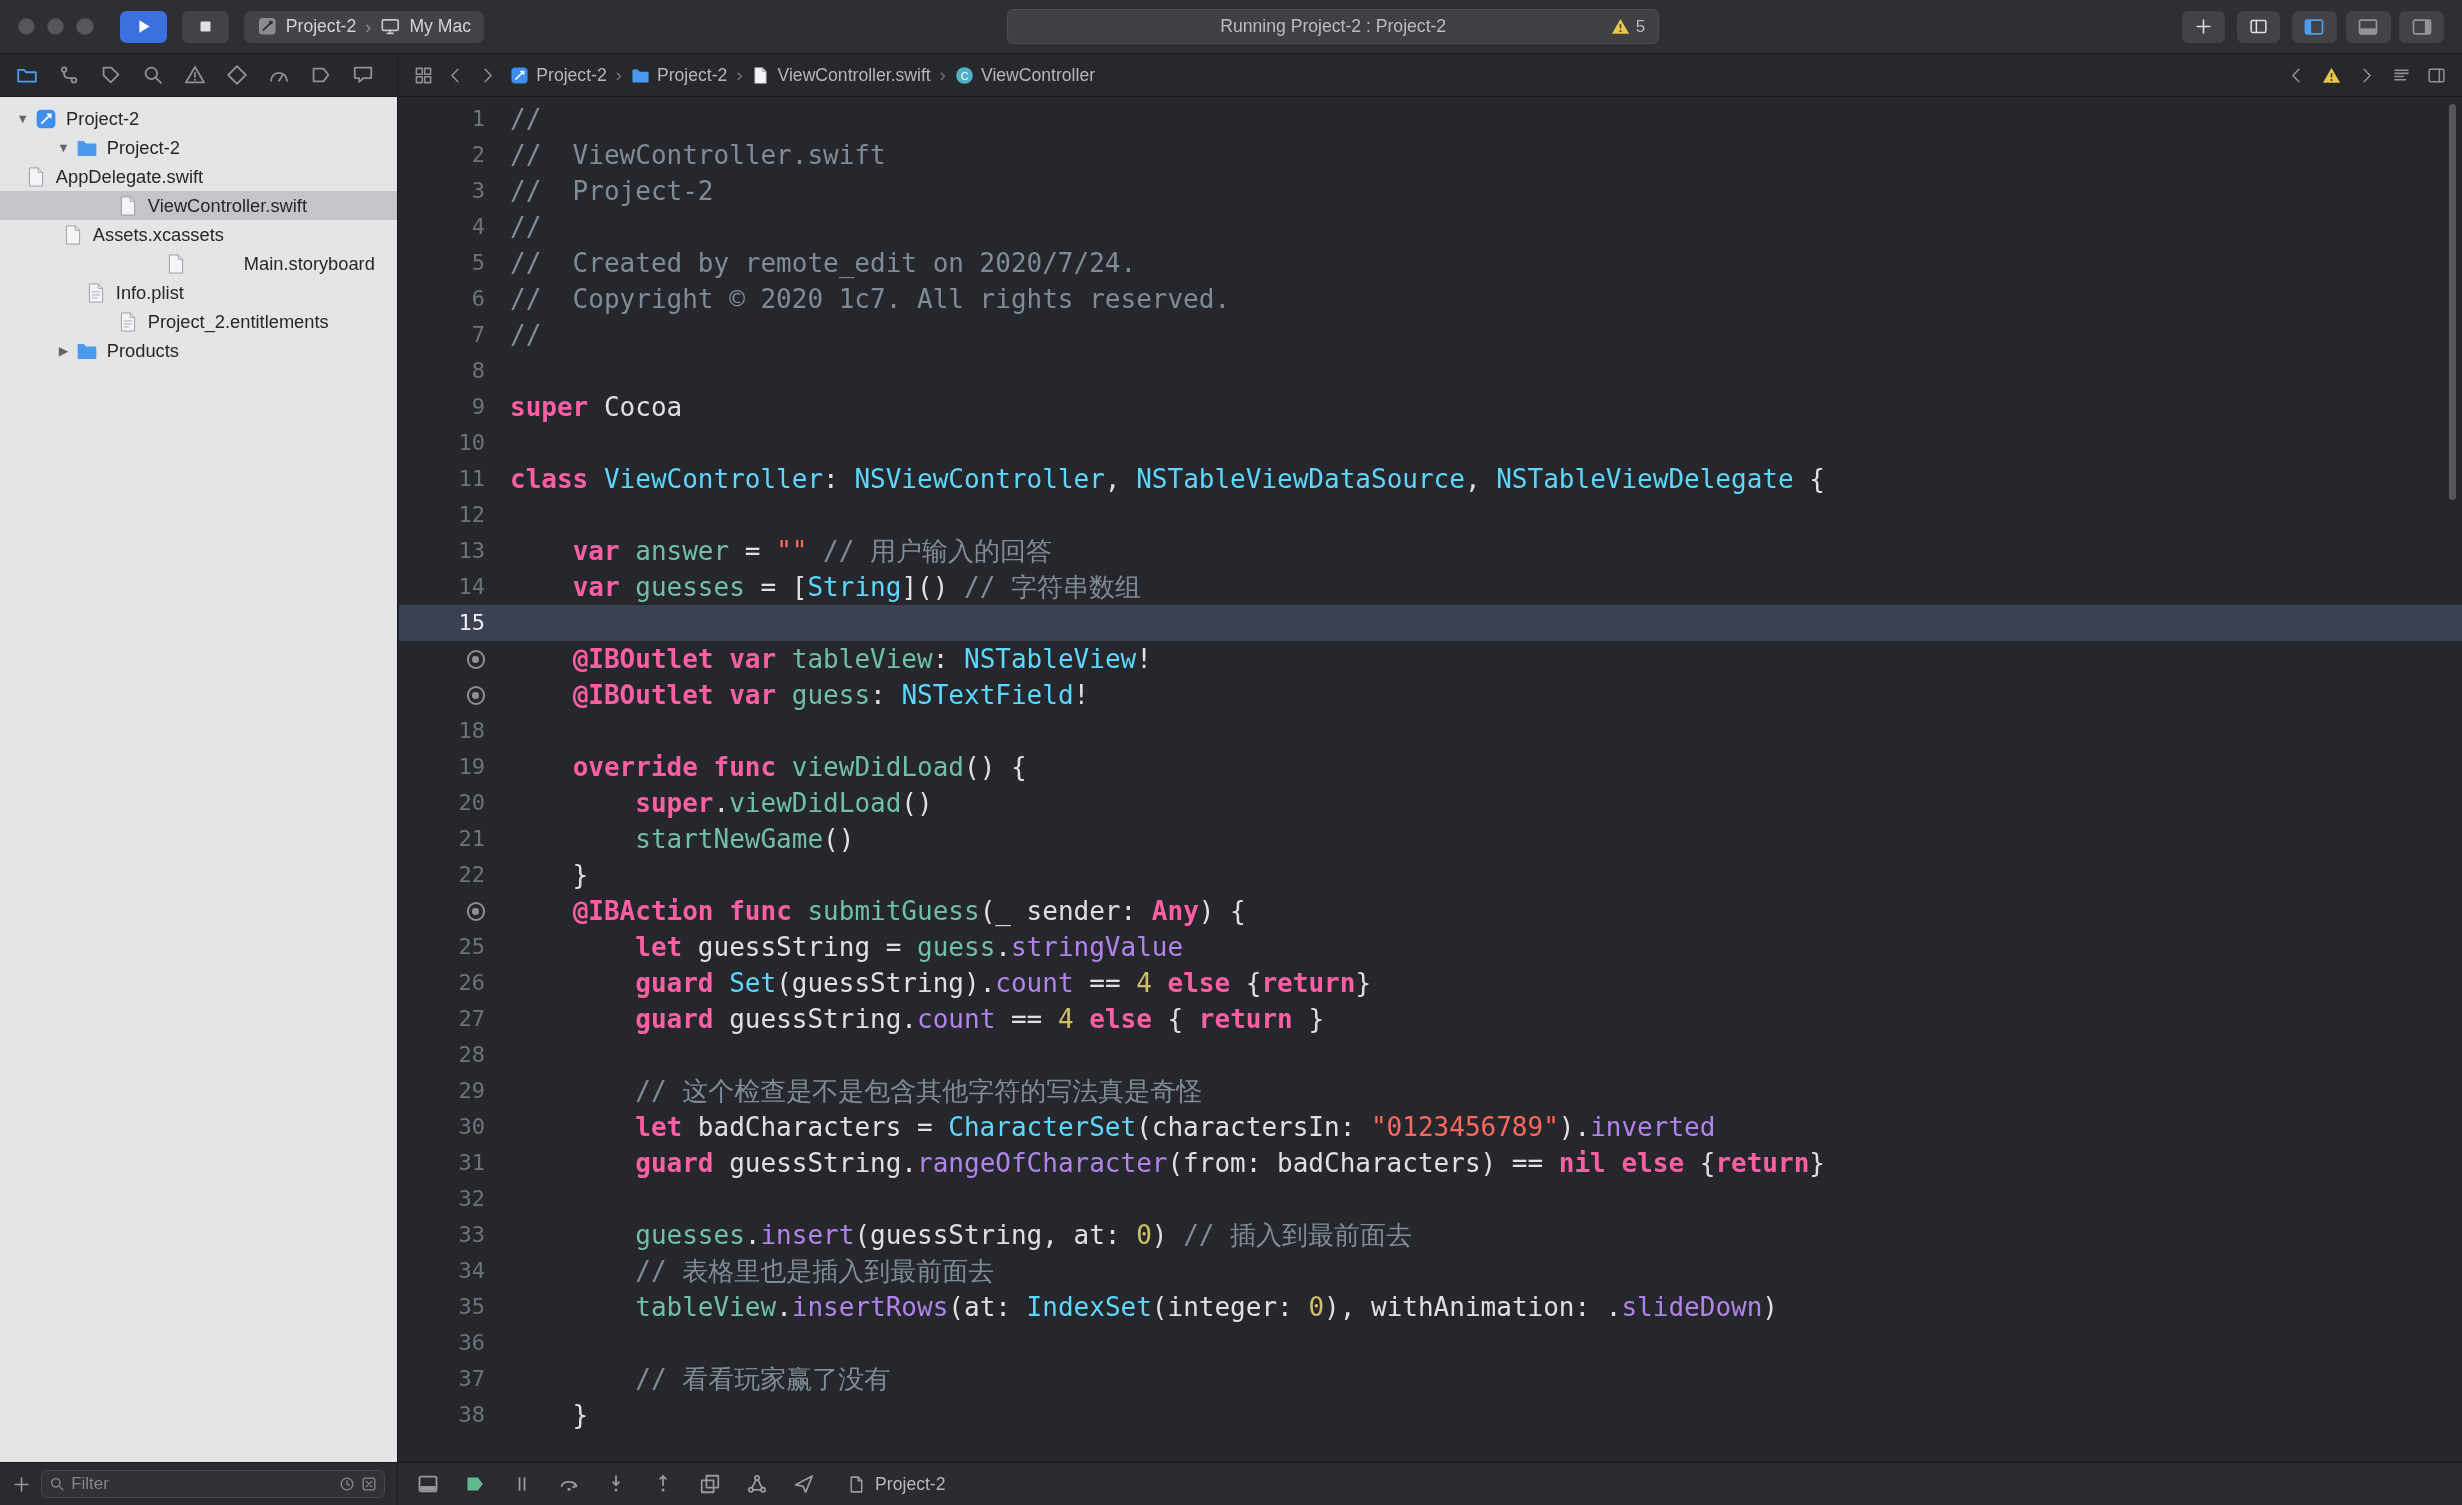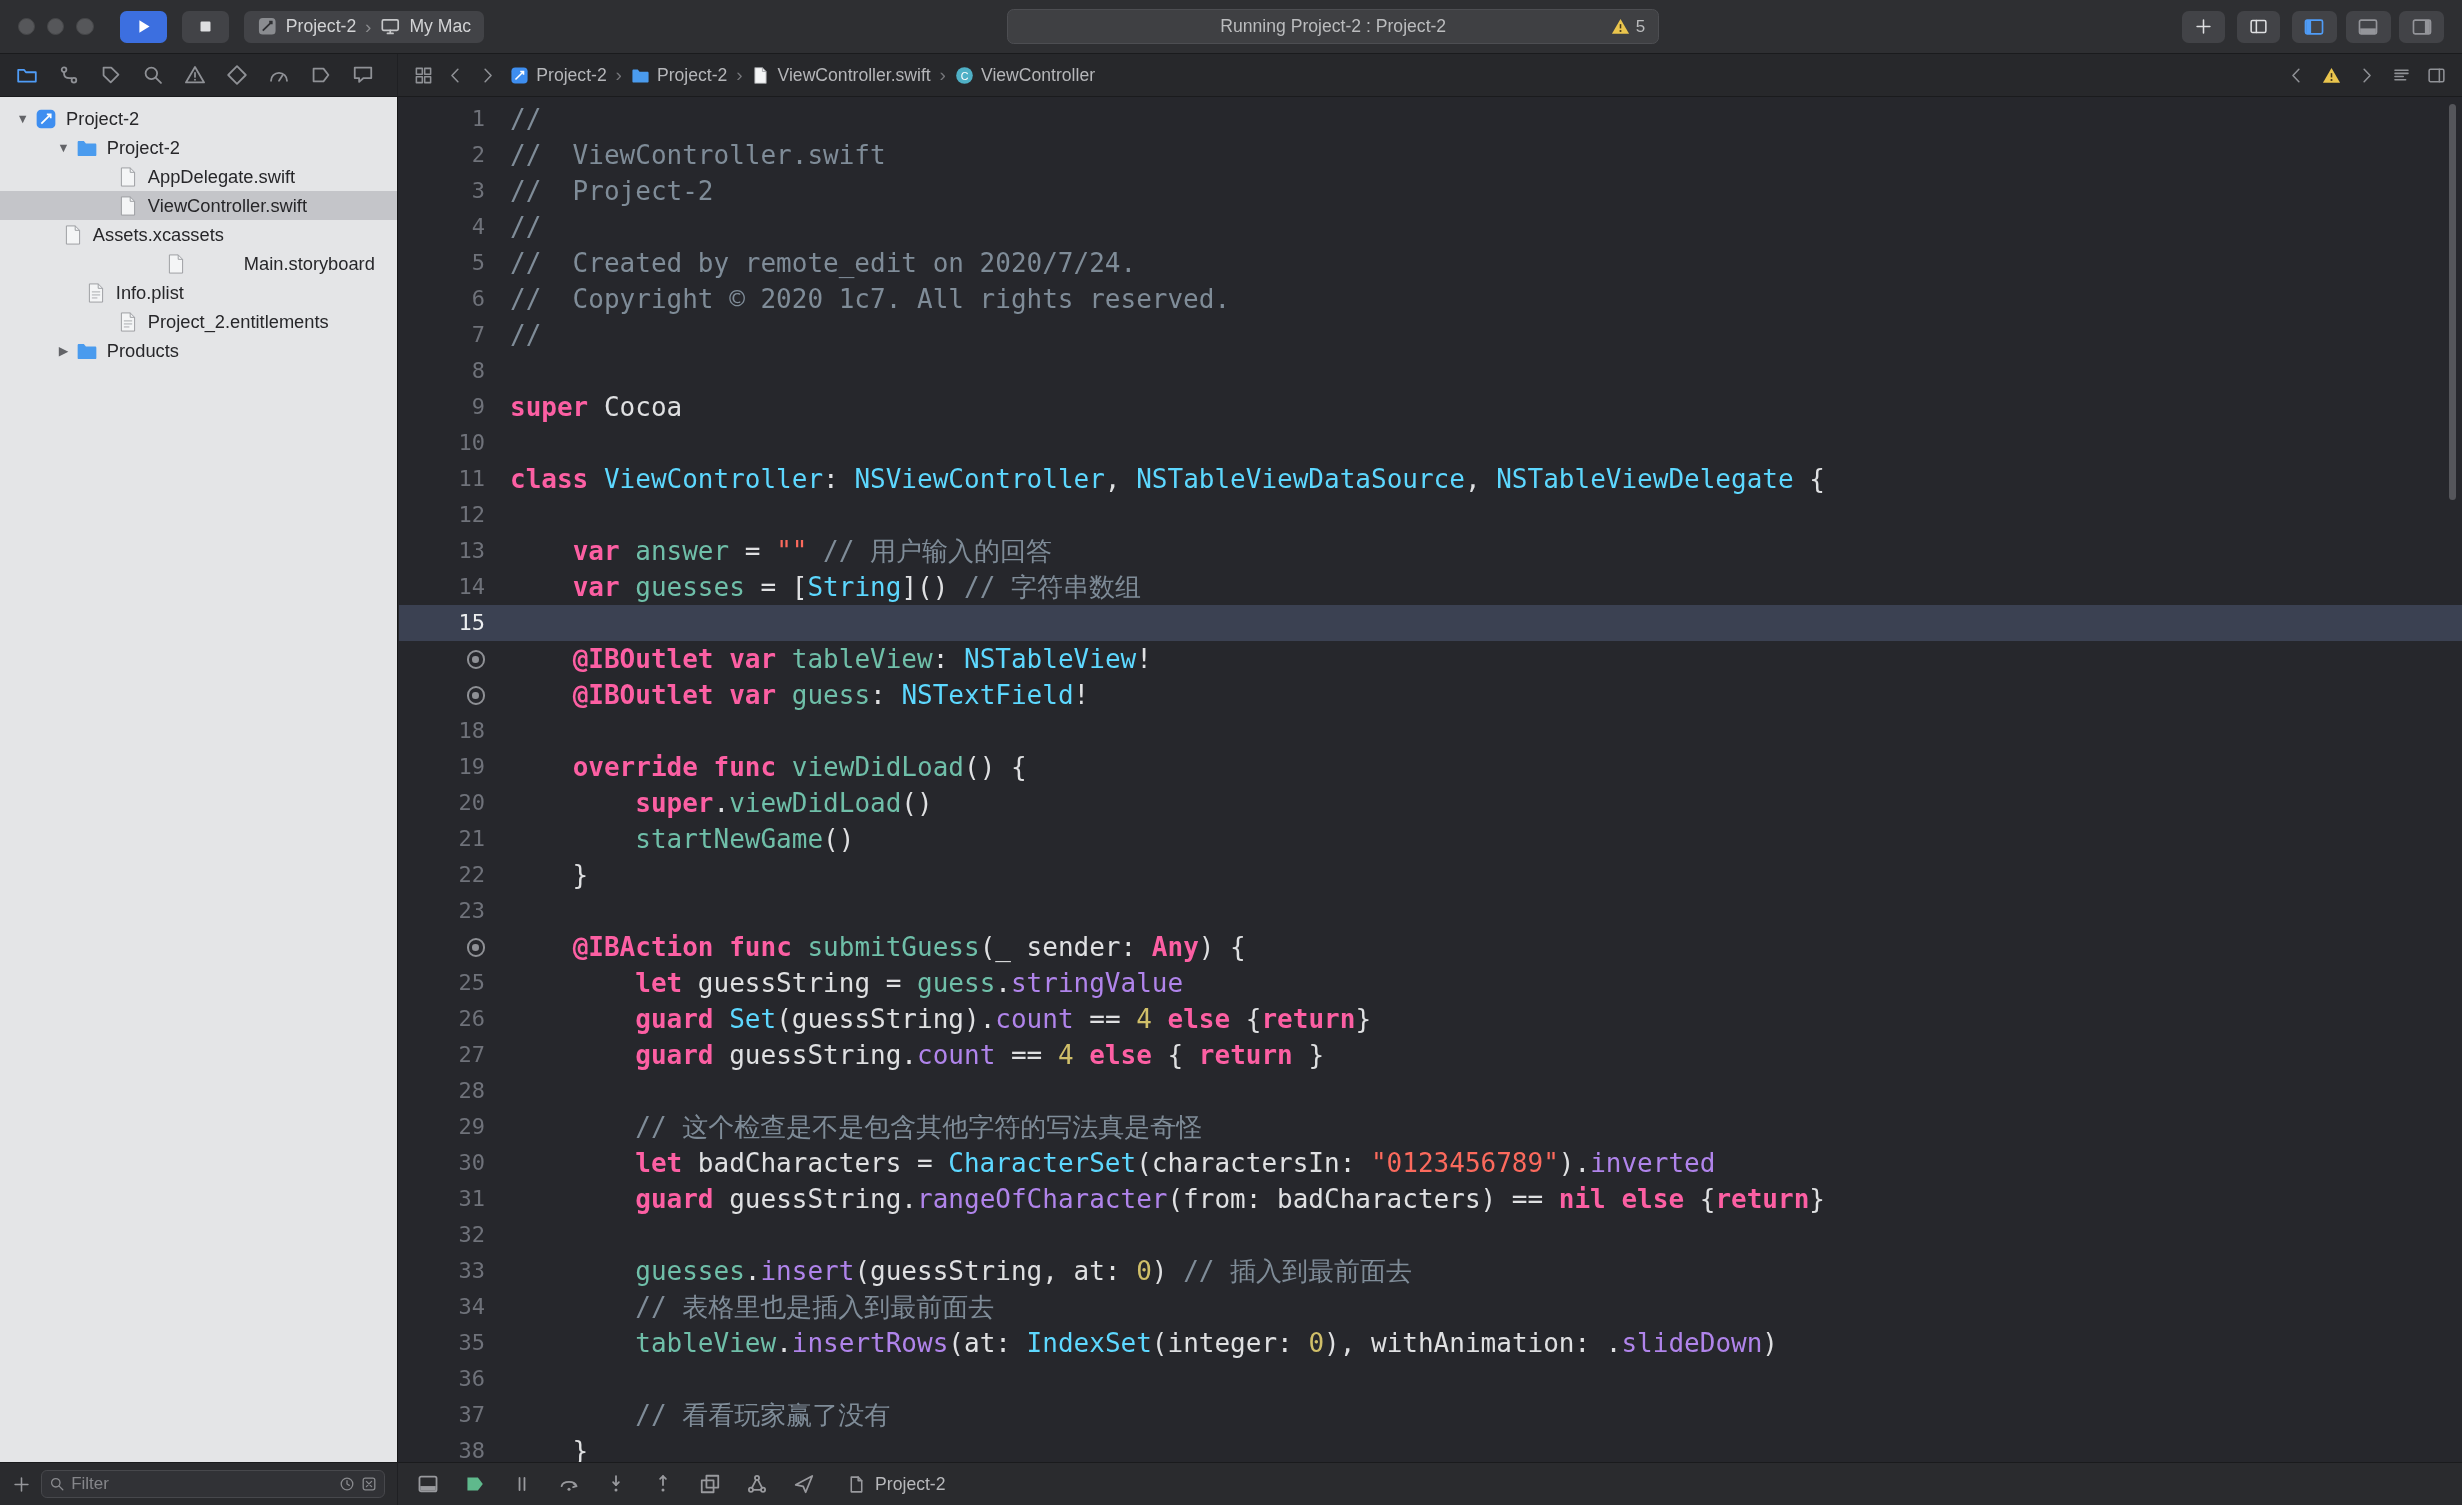"AppDelegate.swift" div.tree-row { padding-left: 92px -> none }
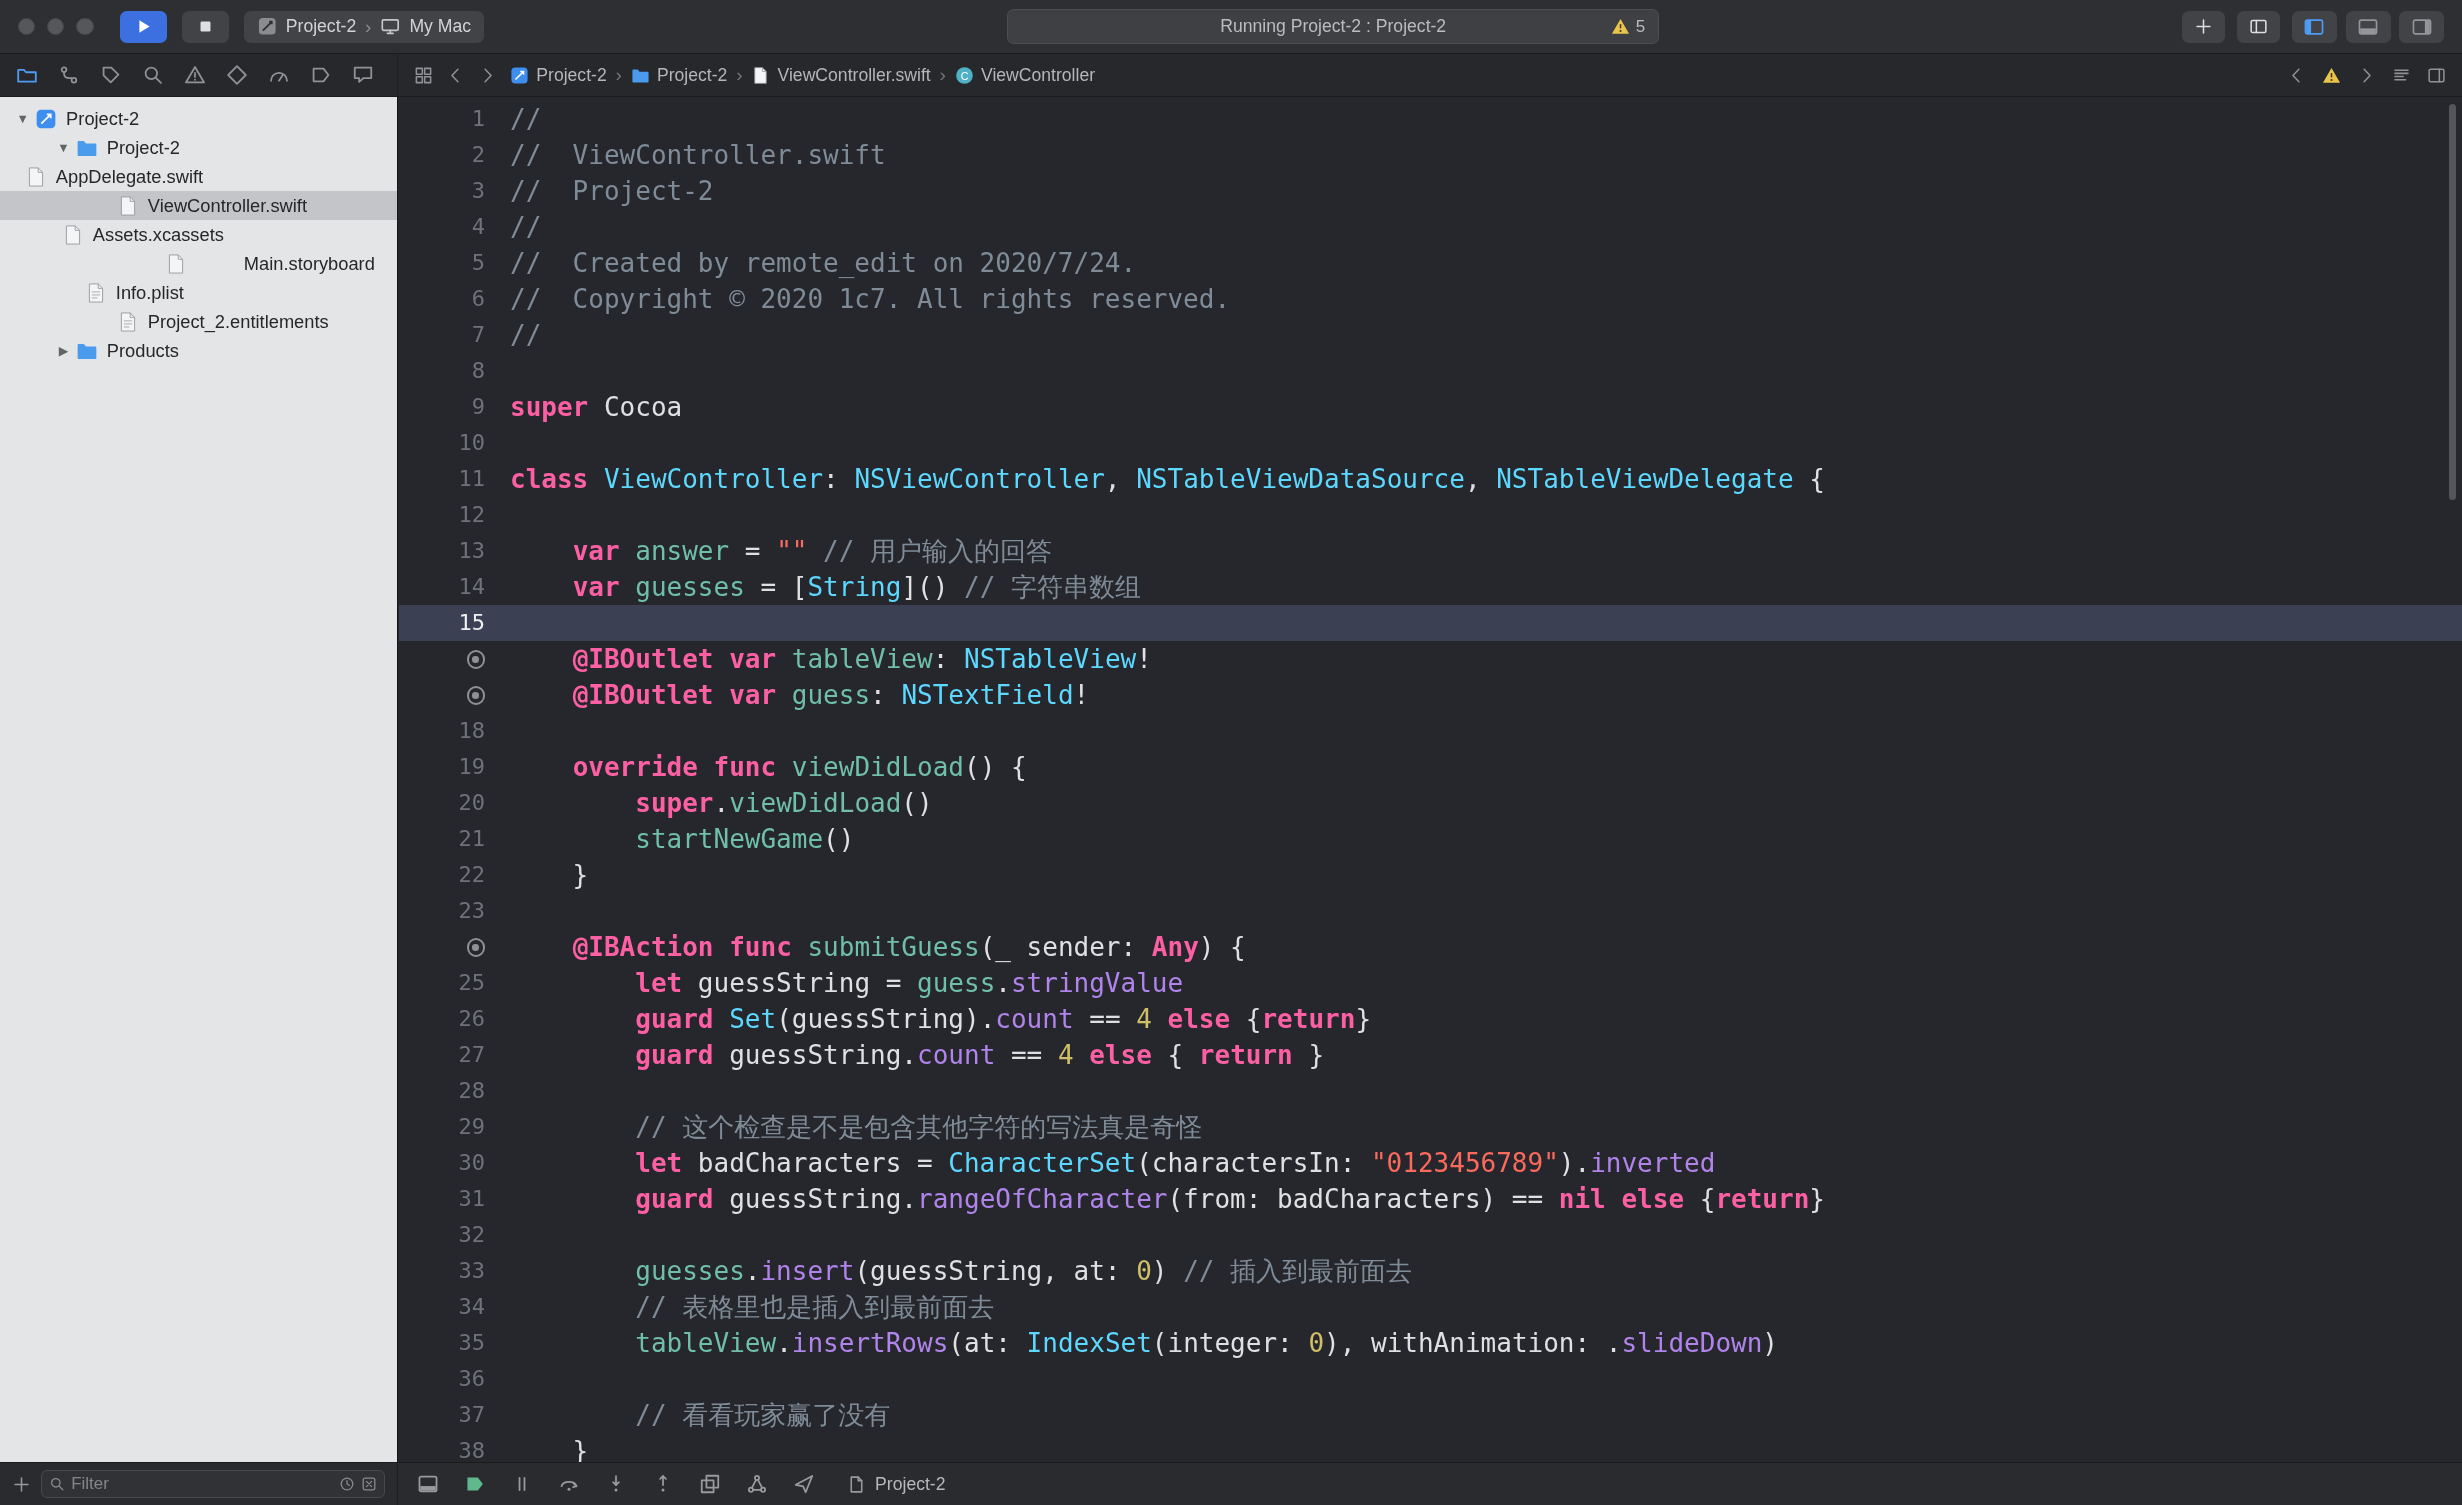"23" div.code-line { html: <div><span>23</span><span></span></div> -> none }
